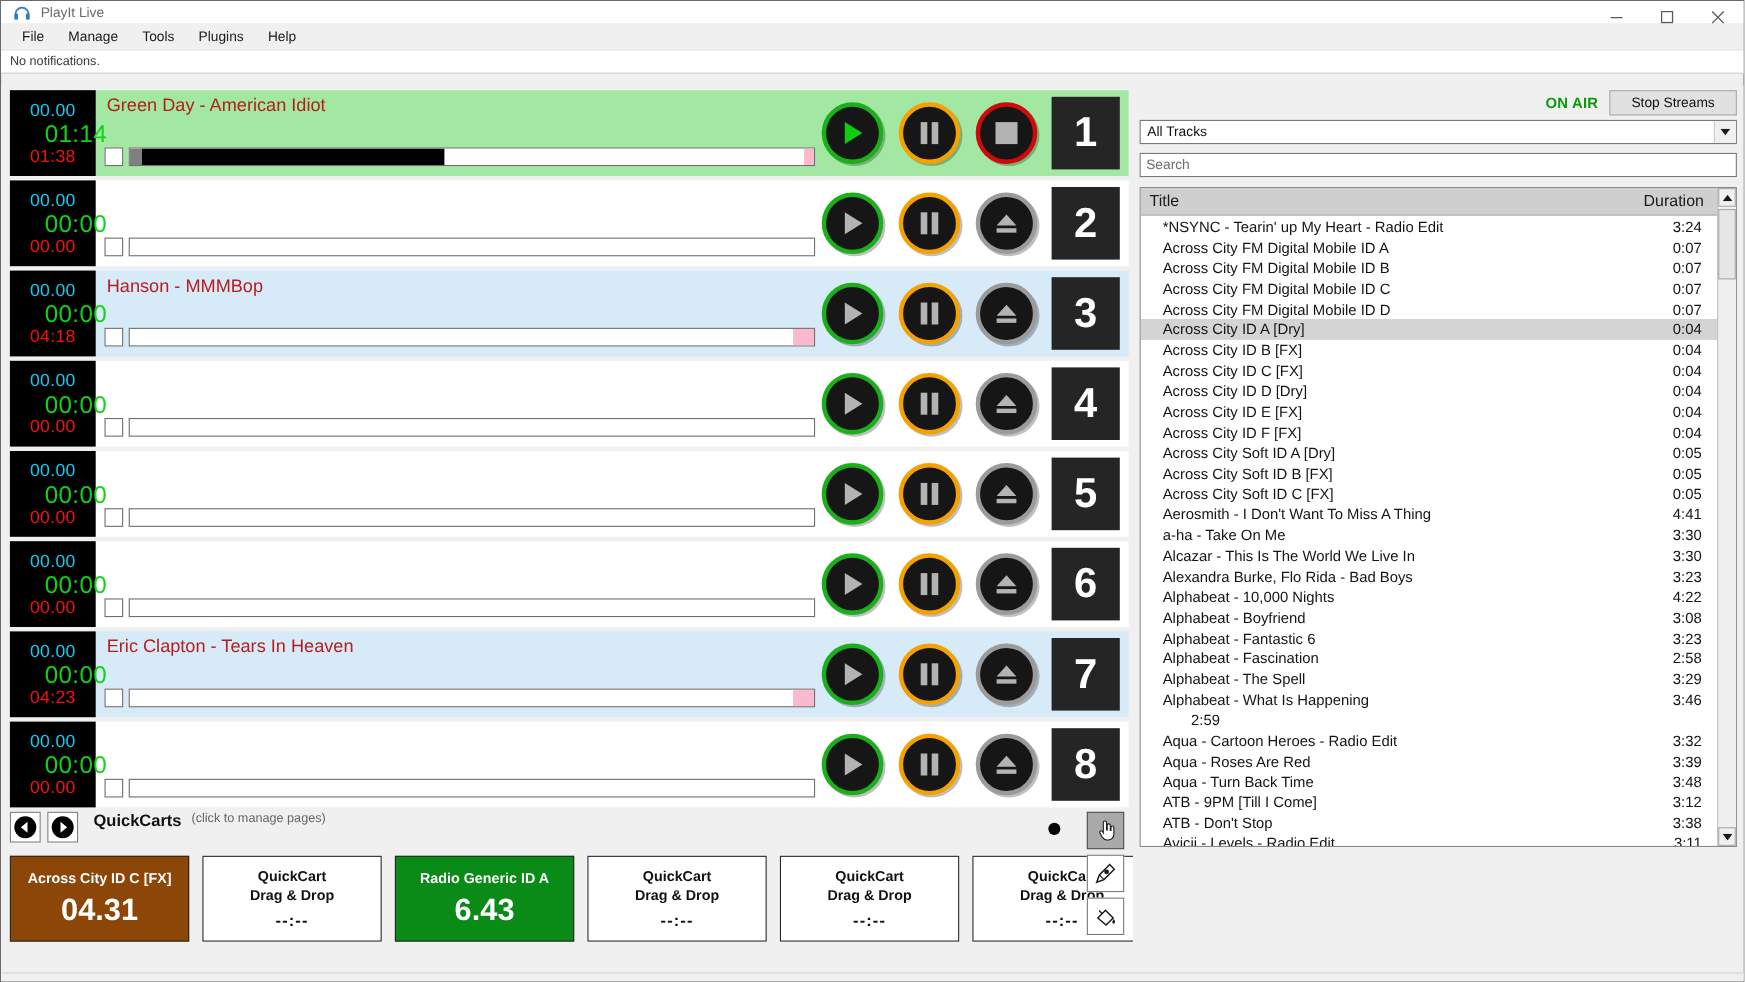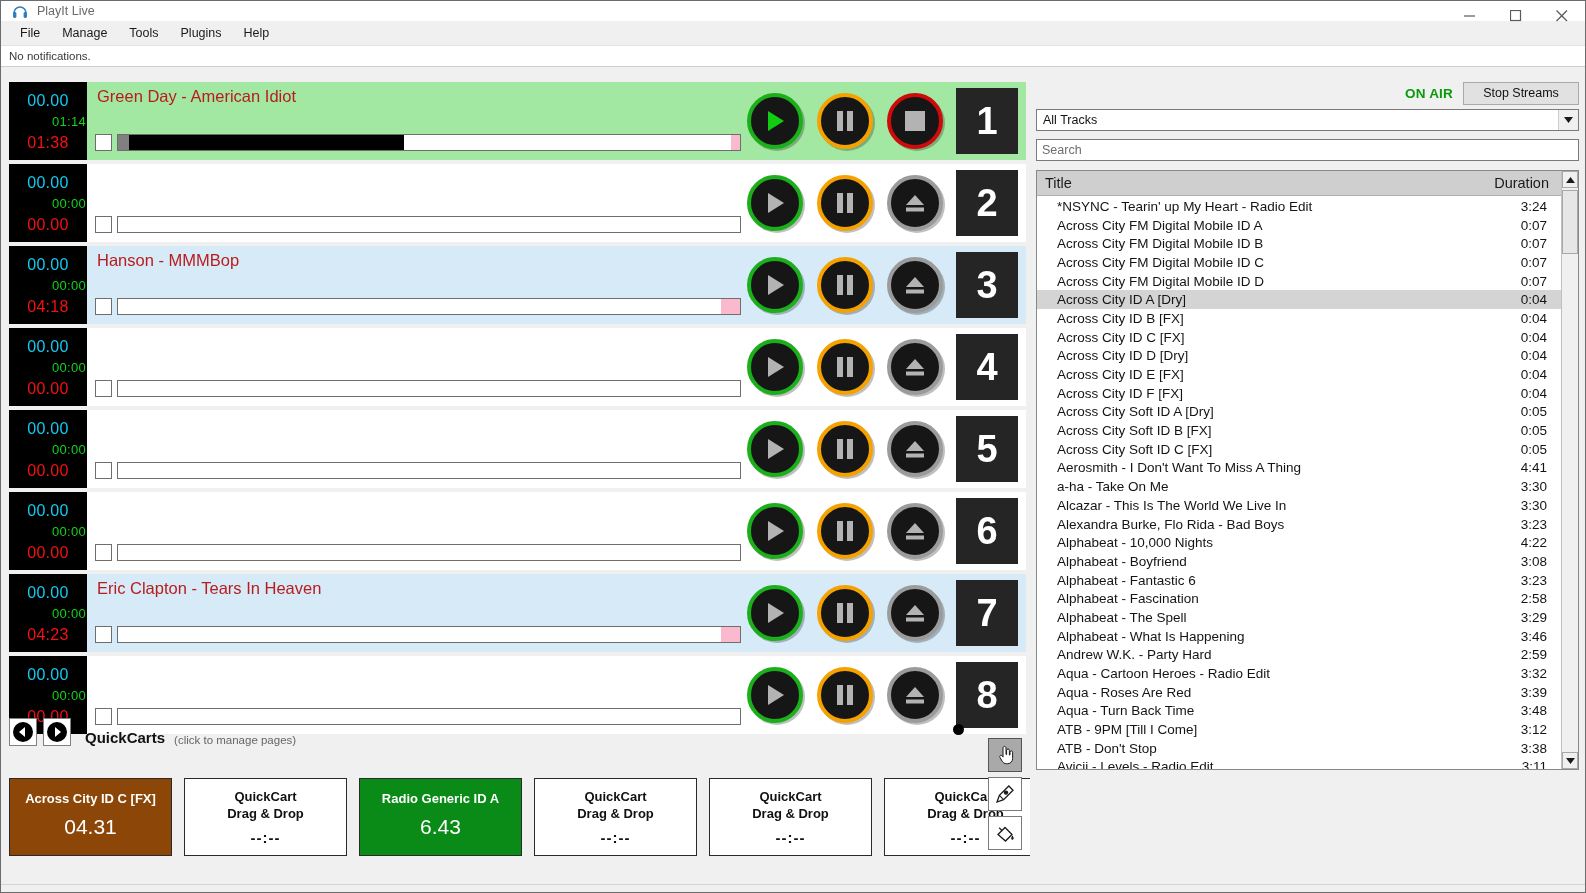"01:14" .t-elap { font-size: 13px -> 22px }
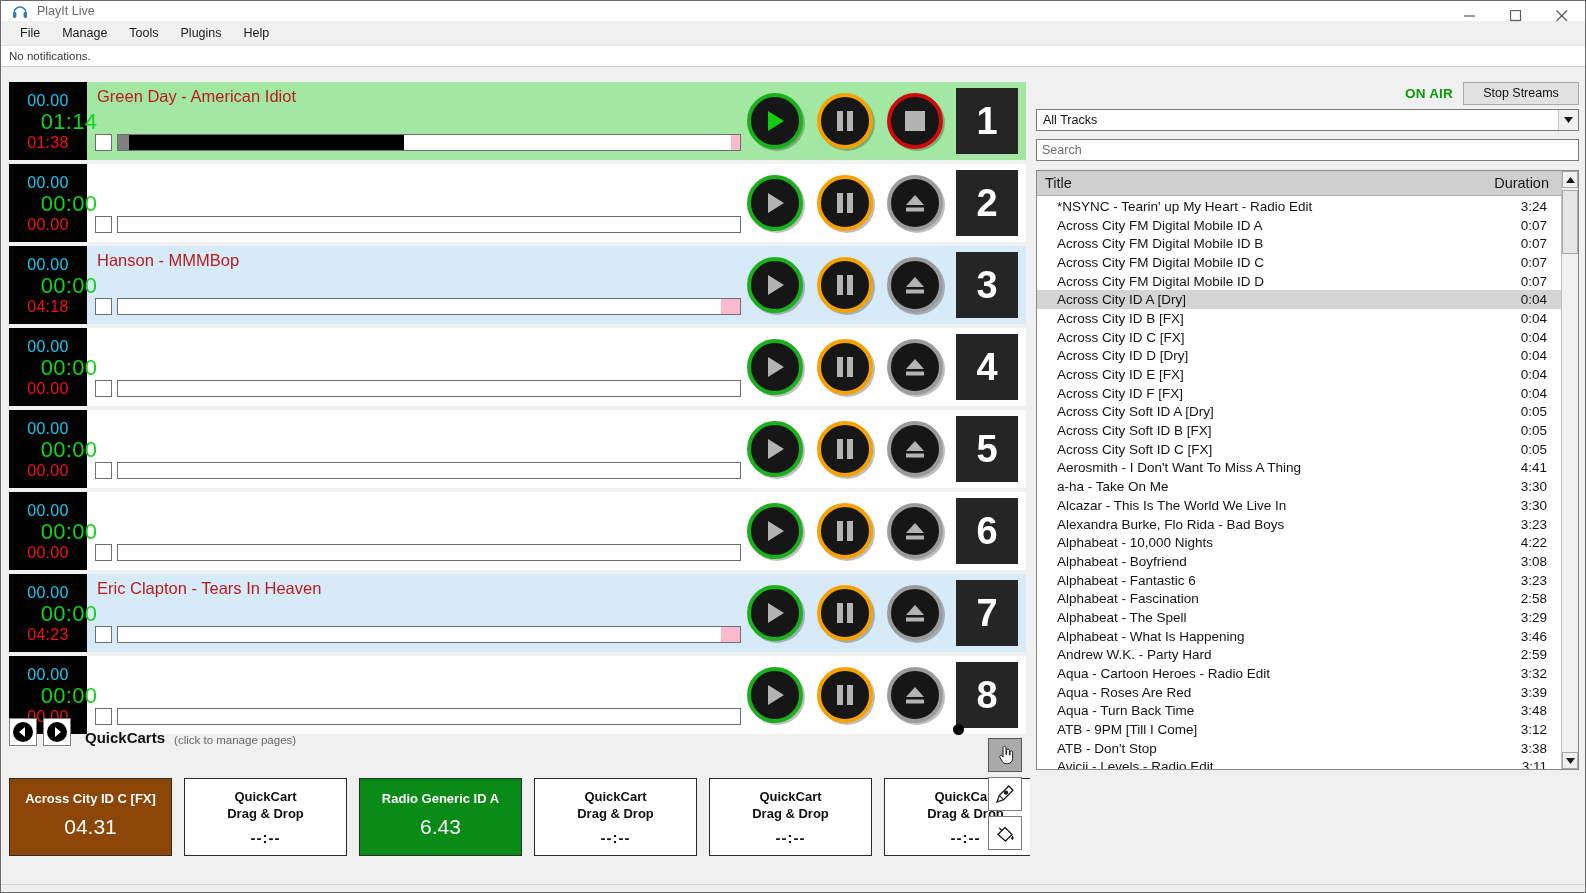"Andrew W.K. - Party Hard" div.c-title { html: <div>Andrew W.K. - Party Hard</div> -> none }
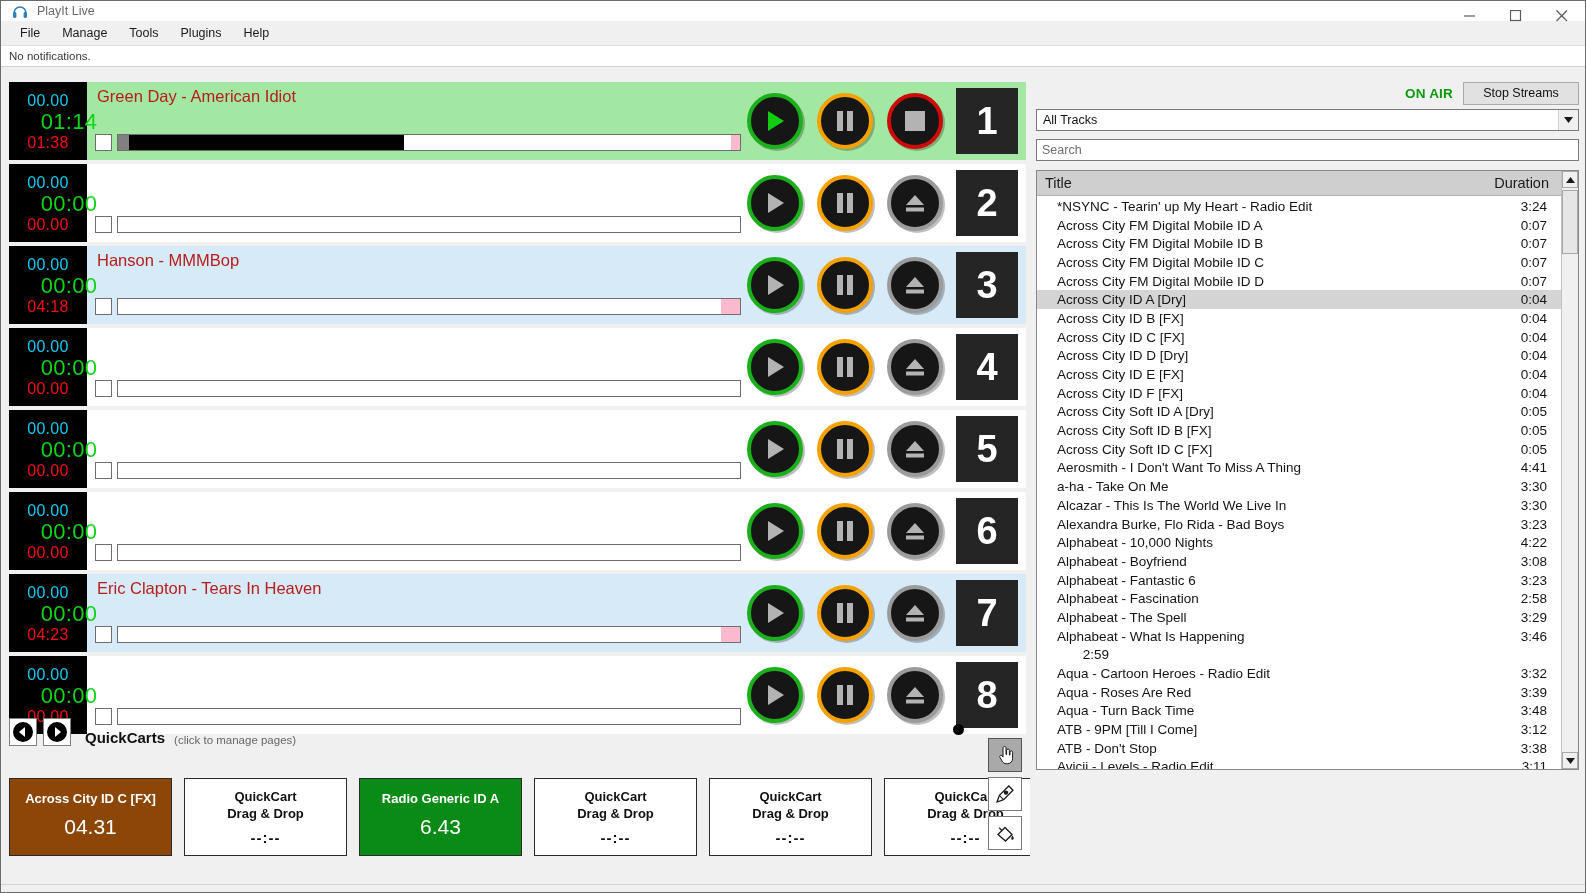"QuickCarts" .qc-header { align-items: flex-end -> flex-start; top: 636px -> 660px }
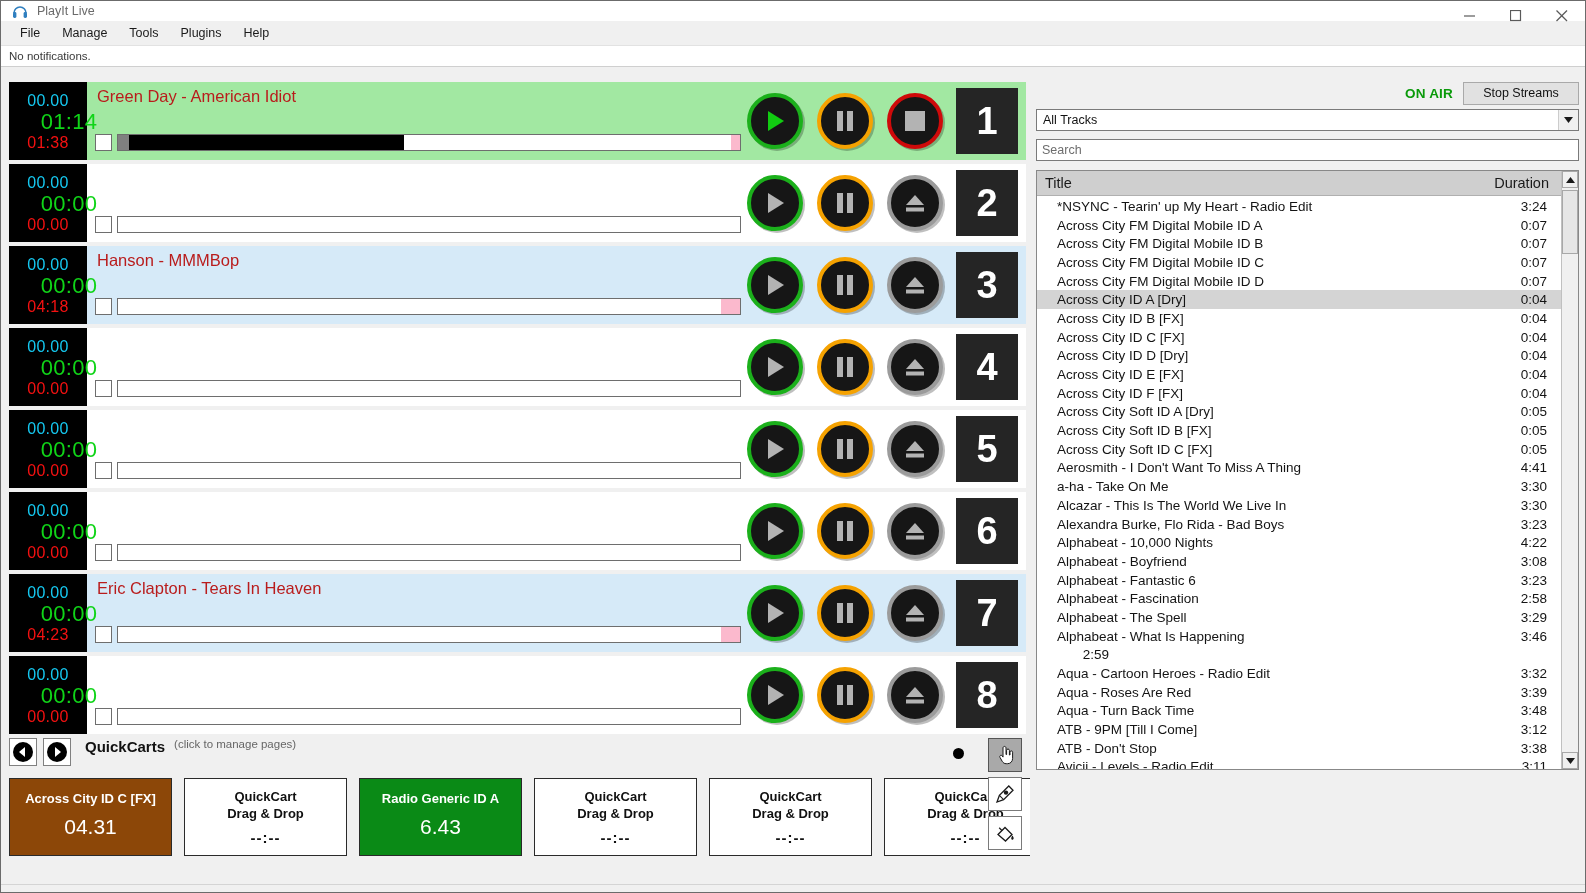"04.31" .qc-bigtime { font-size: 21px -> 28px; font-weight: 400 -> 700 }
